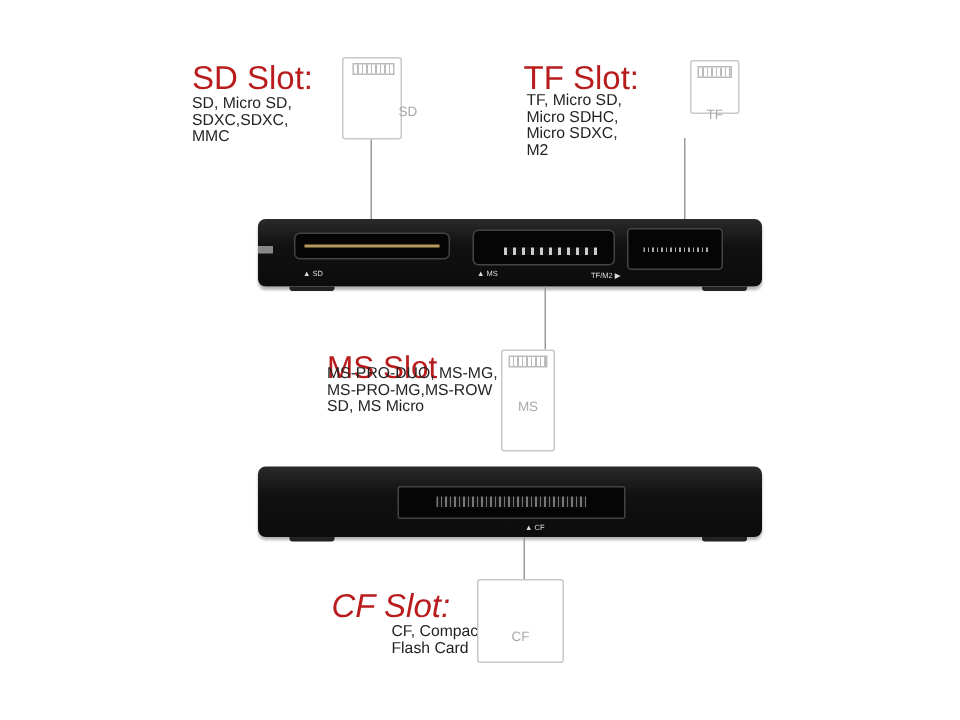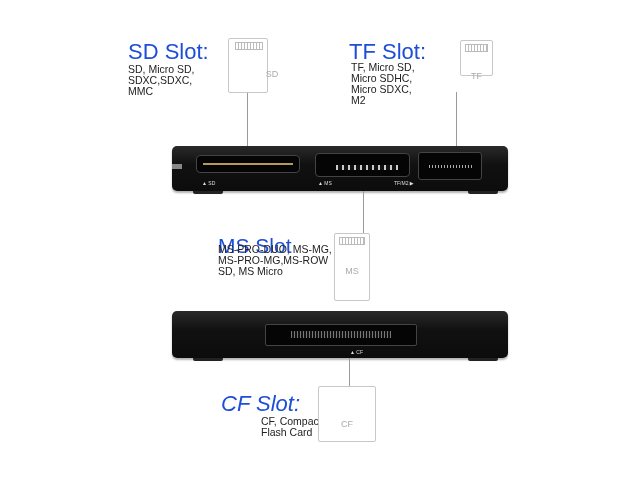"SD Slot:" .title { color: #1d4ed8 -> #b91c1c }
